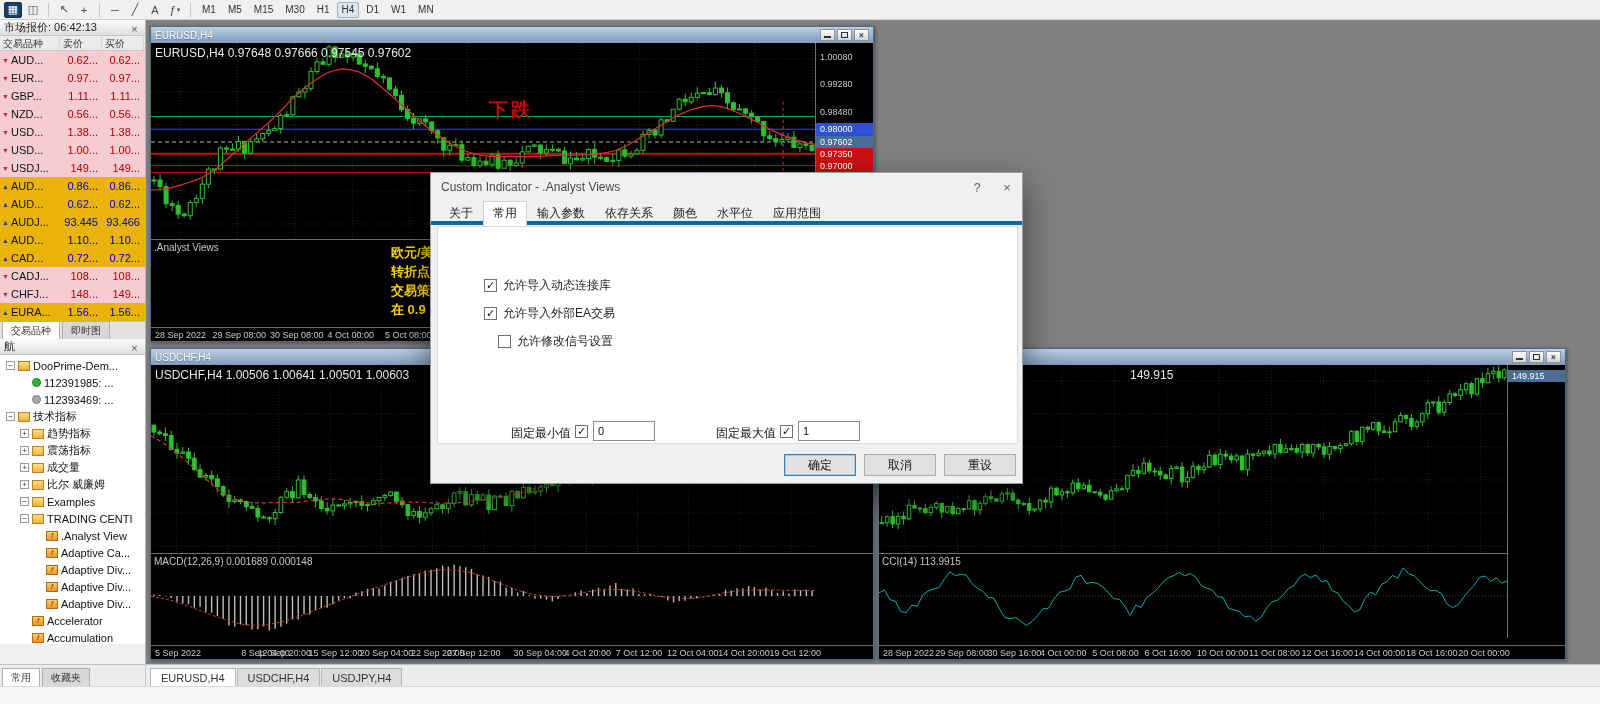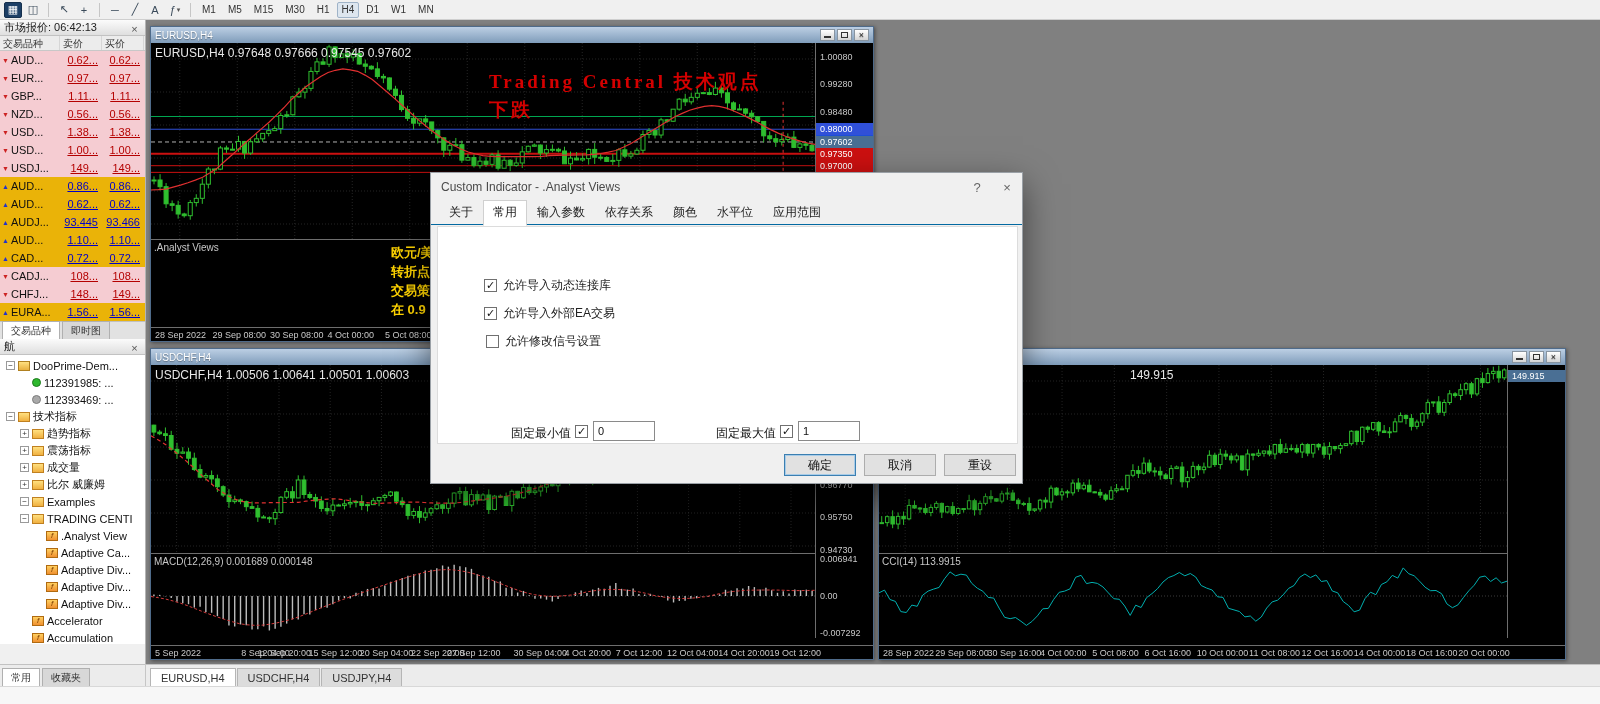"0.62..." .mw-num { text-decoration: underline -> none }
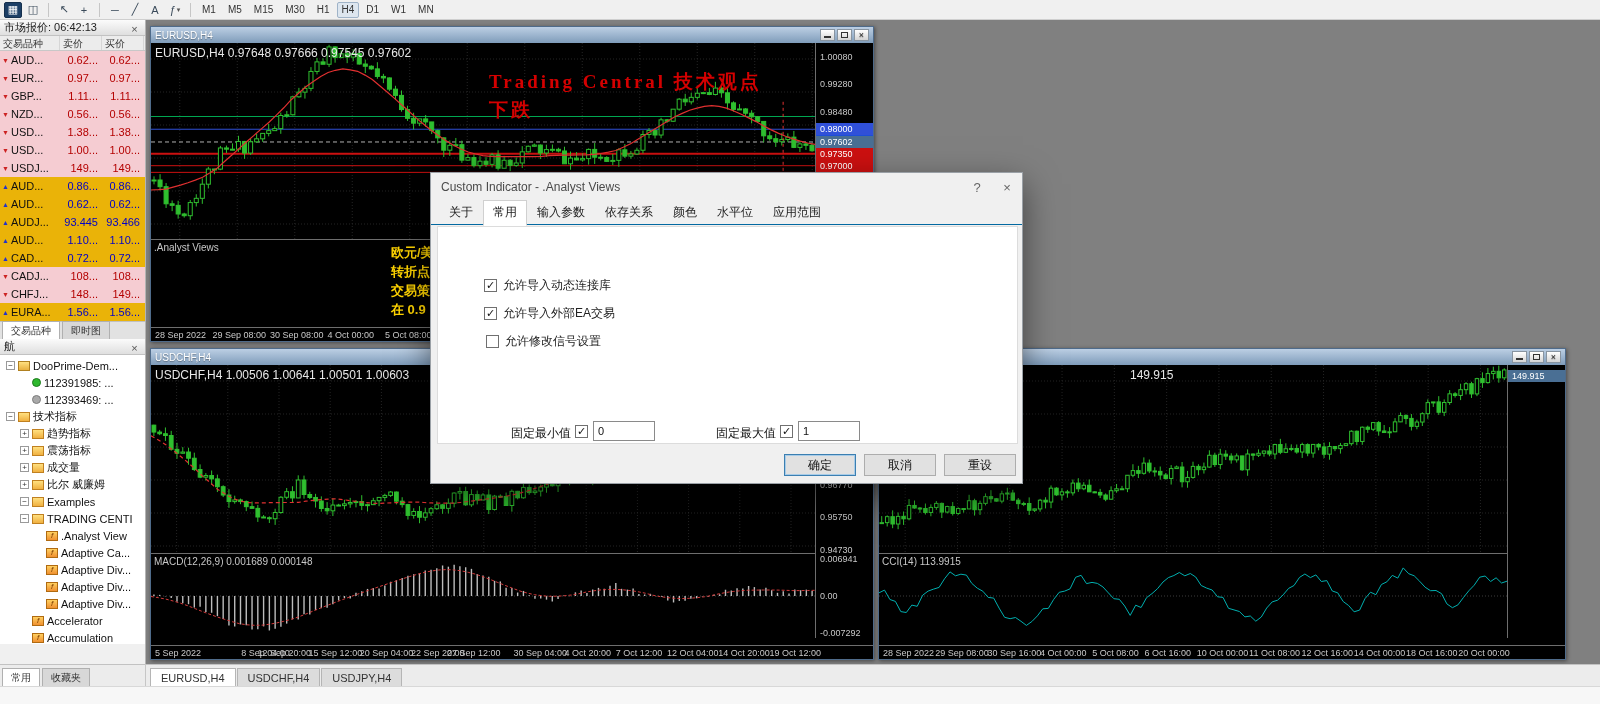"Trading Central 技术观点" div.overlay-text { html: <div>Trading Central 技术观点</div> -> none }
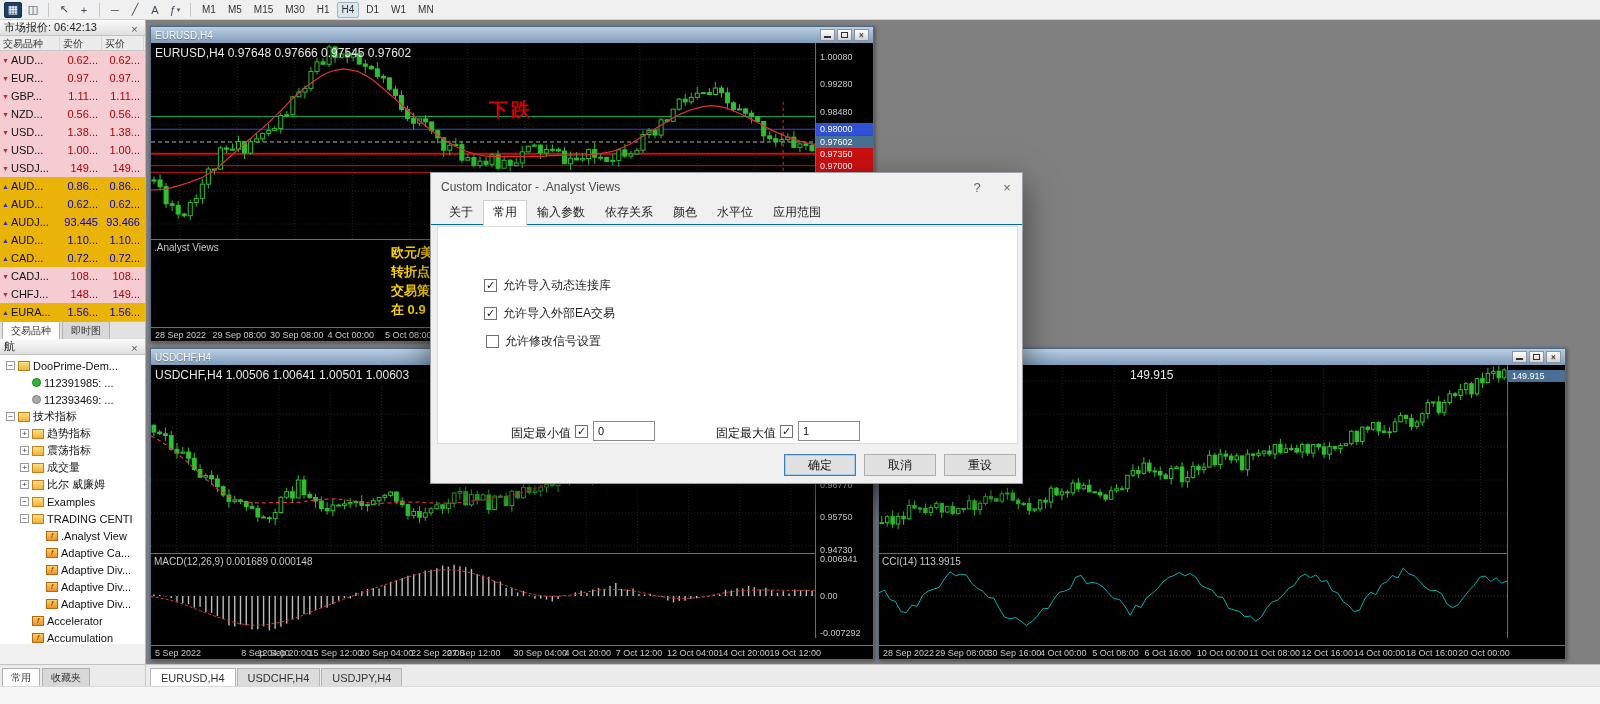"关于" #dlg-tabs { align-items: center -> flex-start; border-bottom: 1px solid #0369a1 -> 4px solid #0369a1 }
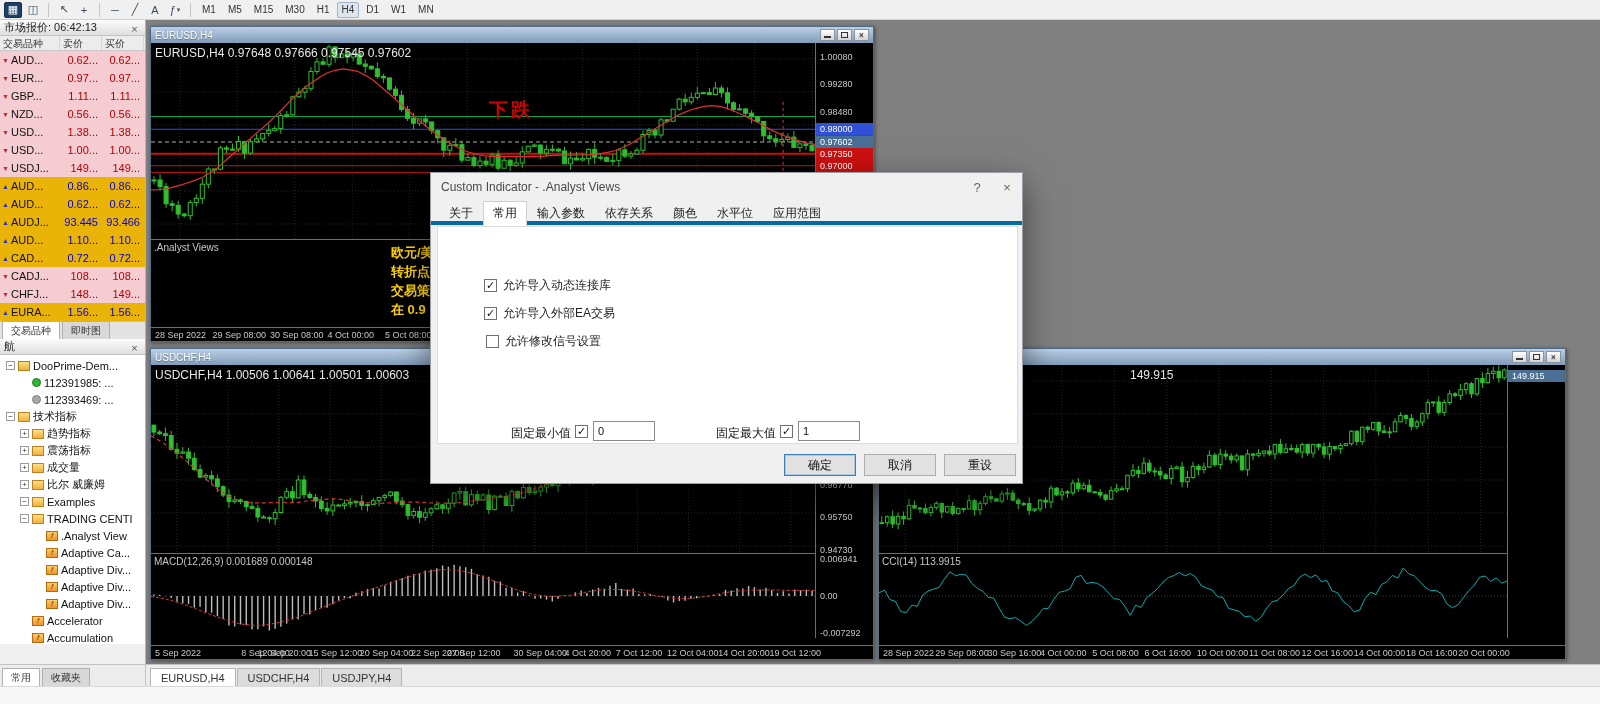"允许修改信号设置" div.chk-row { left: 48px -> 60px }
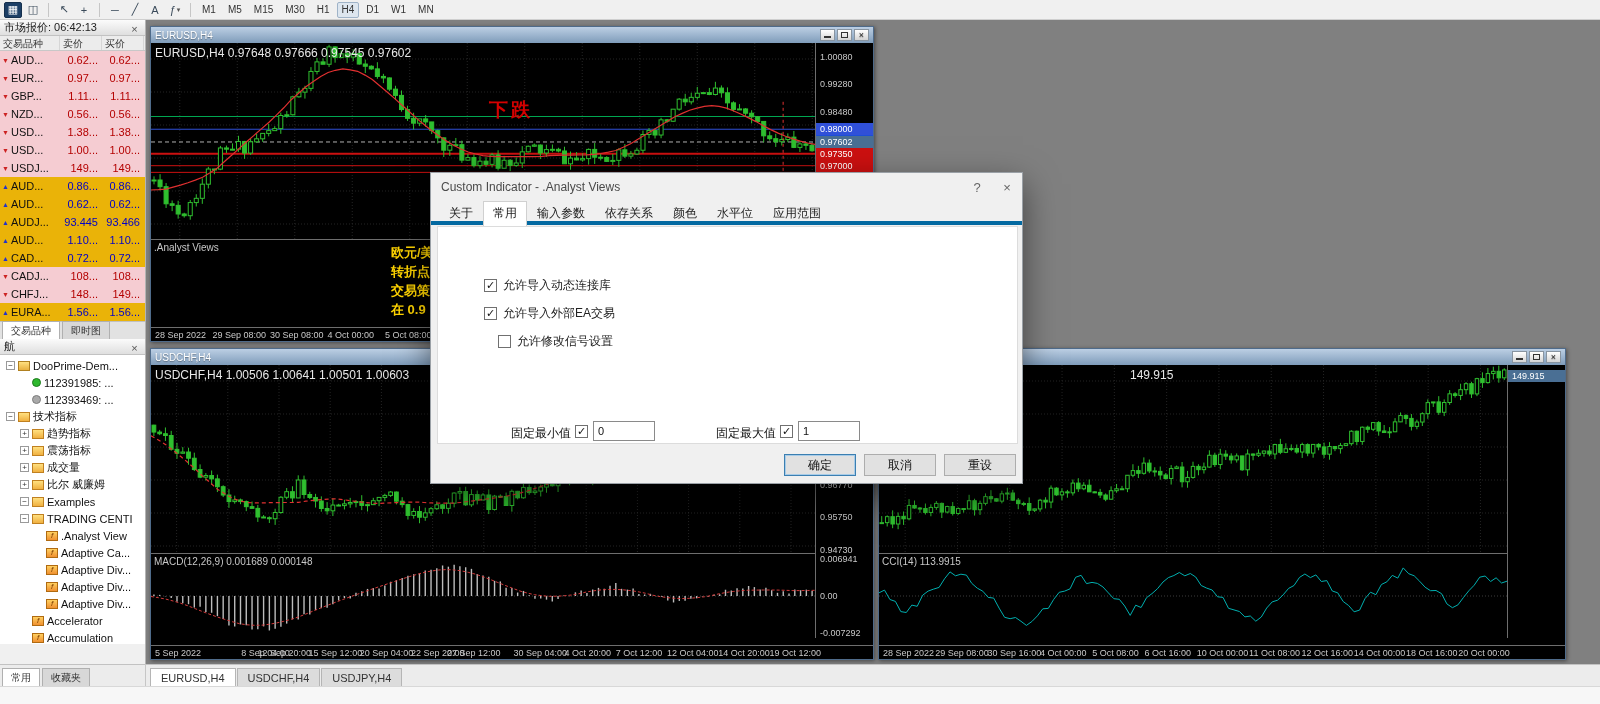"0.96770" div.price-scale { html: <div> <div>0.96770</div> <div>0.95750</div> <div>0.94730</div> <div>0.006941</div> <div>0.00</div> <div>-0.007292</div> </div> -> none }
